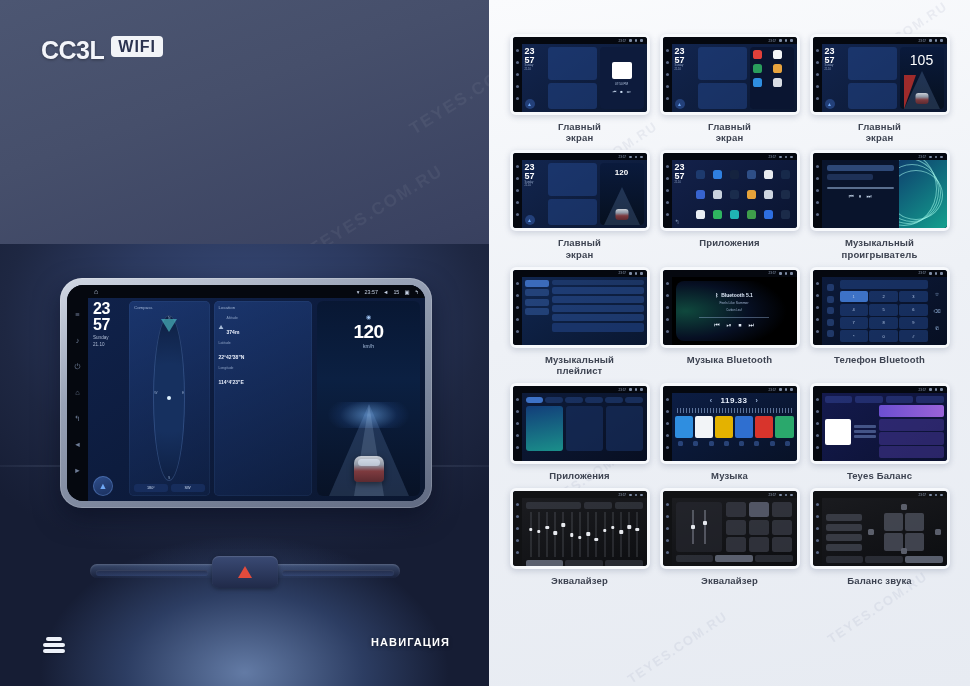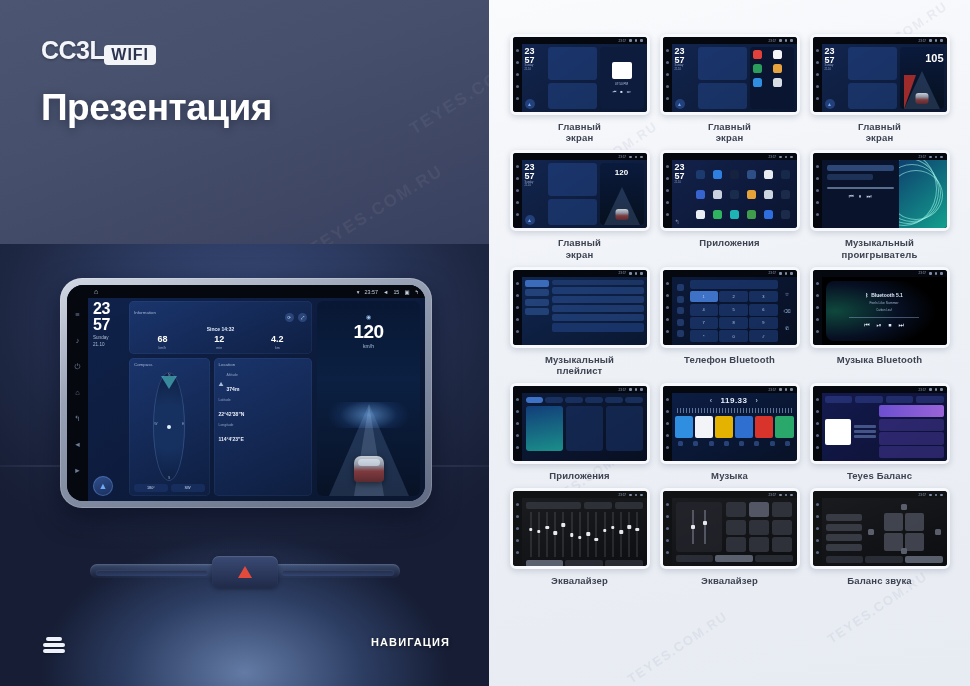"CC3L" .logo-row { align-items: flex-end -> flex-start; gap: none -> 7px }
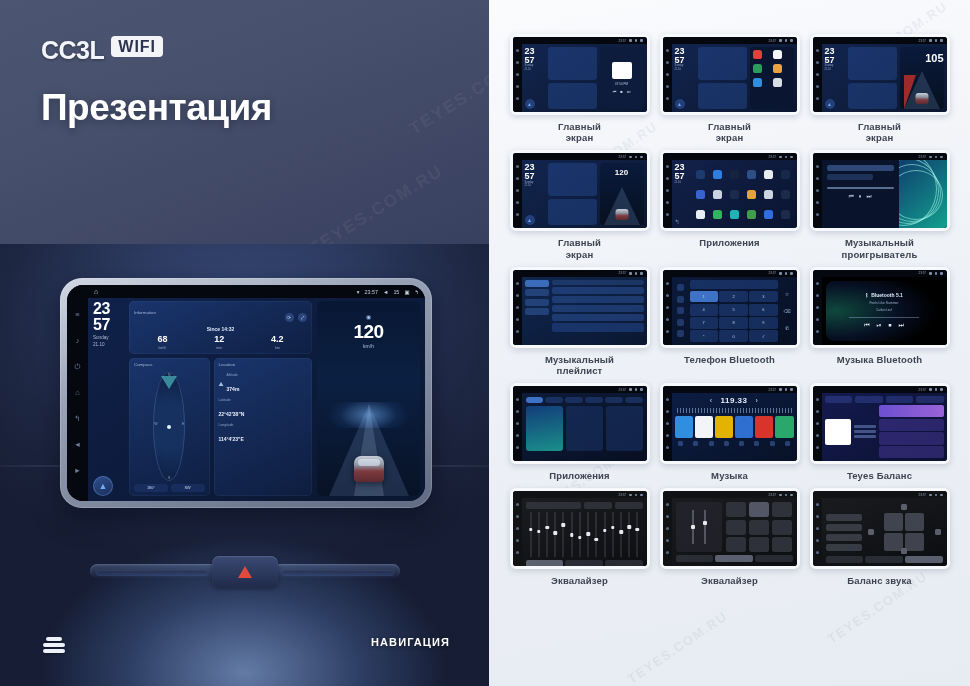"105" div { font-size: 11px -> 14px; font-weight: 700 -> 400; text-align: right -> center }
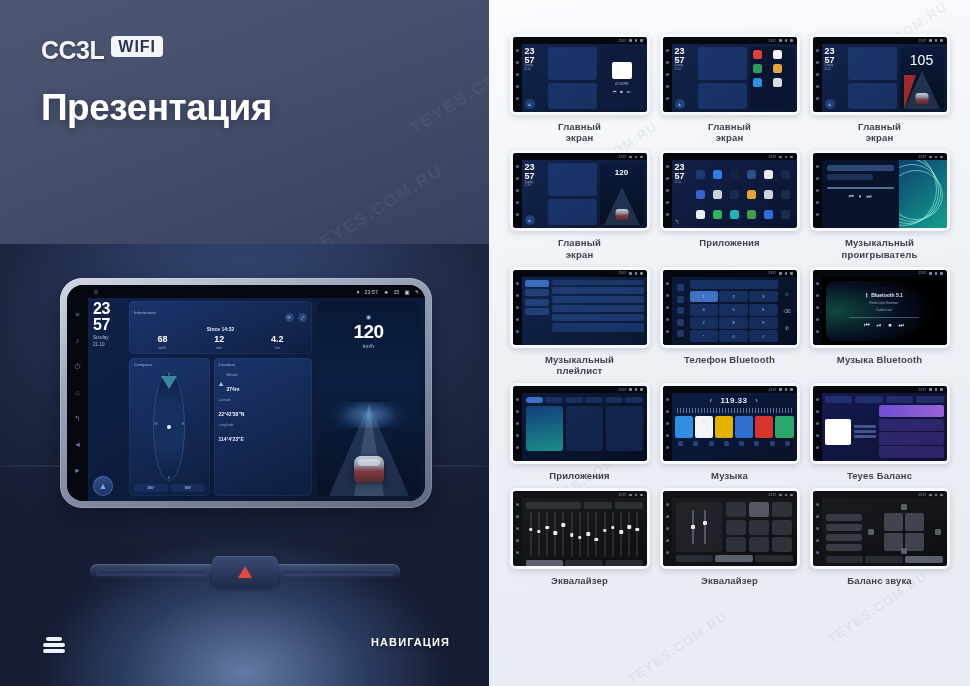"Презентация" div.hero-l1 { html: <div>Презентация</div> -> none }
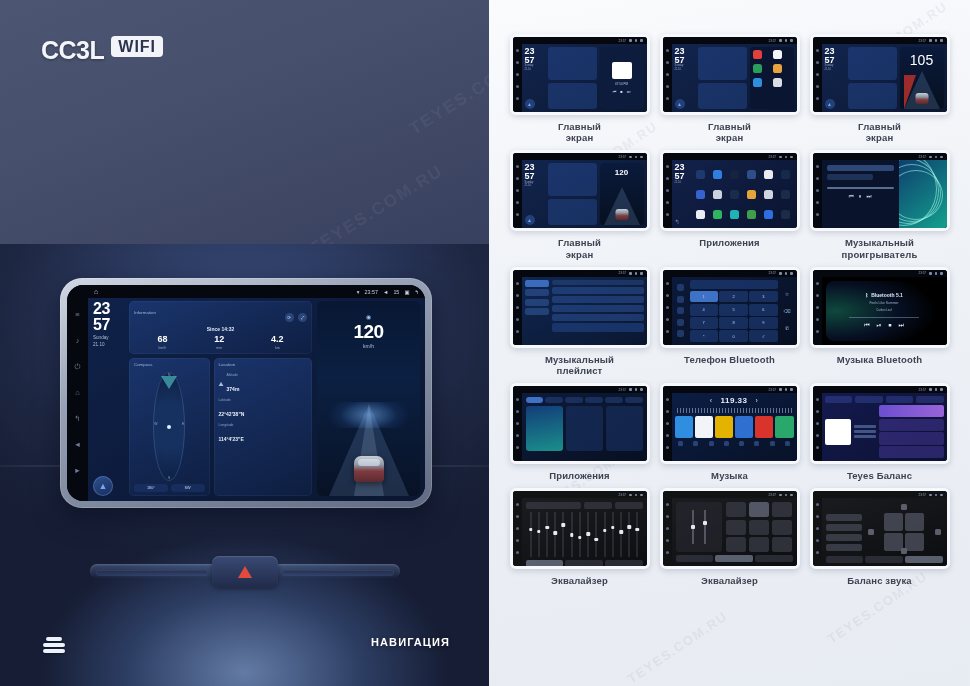"68" div.card { html: <div> <div> <span>Information</span> <span> <span>⟳</span> <span>⤢</span> </span> </div> <div>Since 14:32</div> <div> <div> <div>68</div> <div>km/h</div> </div> <div> <div>12</div> <div>min</div> </div> <div> <div>4.2</div> <div>km</div> </div> </div> </div> -> none }
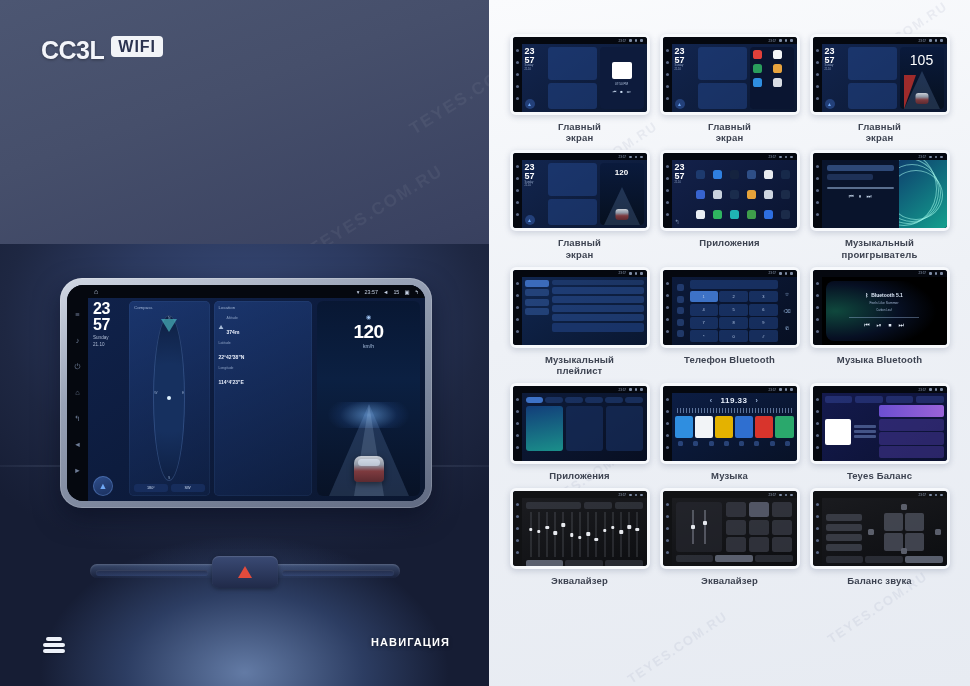"Телефон Bluetooth" div.cell { order: before "Музыка Bluetooth" -> after "Музыка Bluetooth" }
